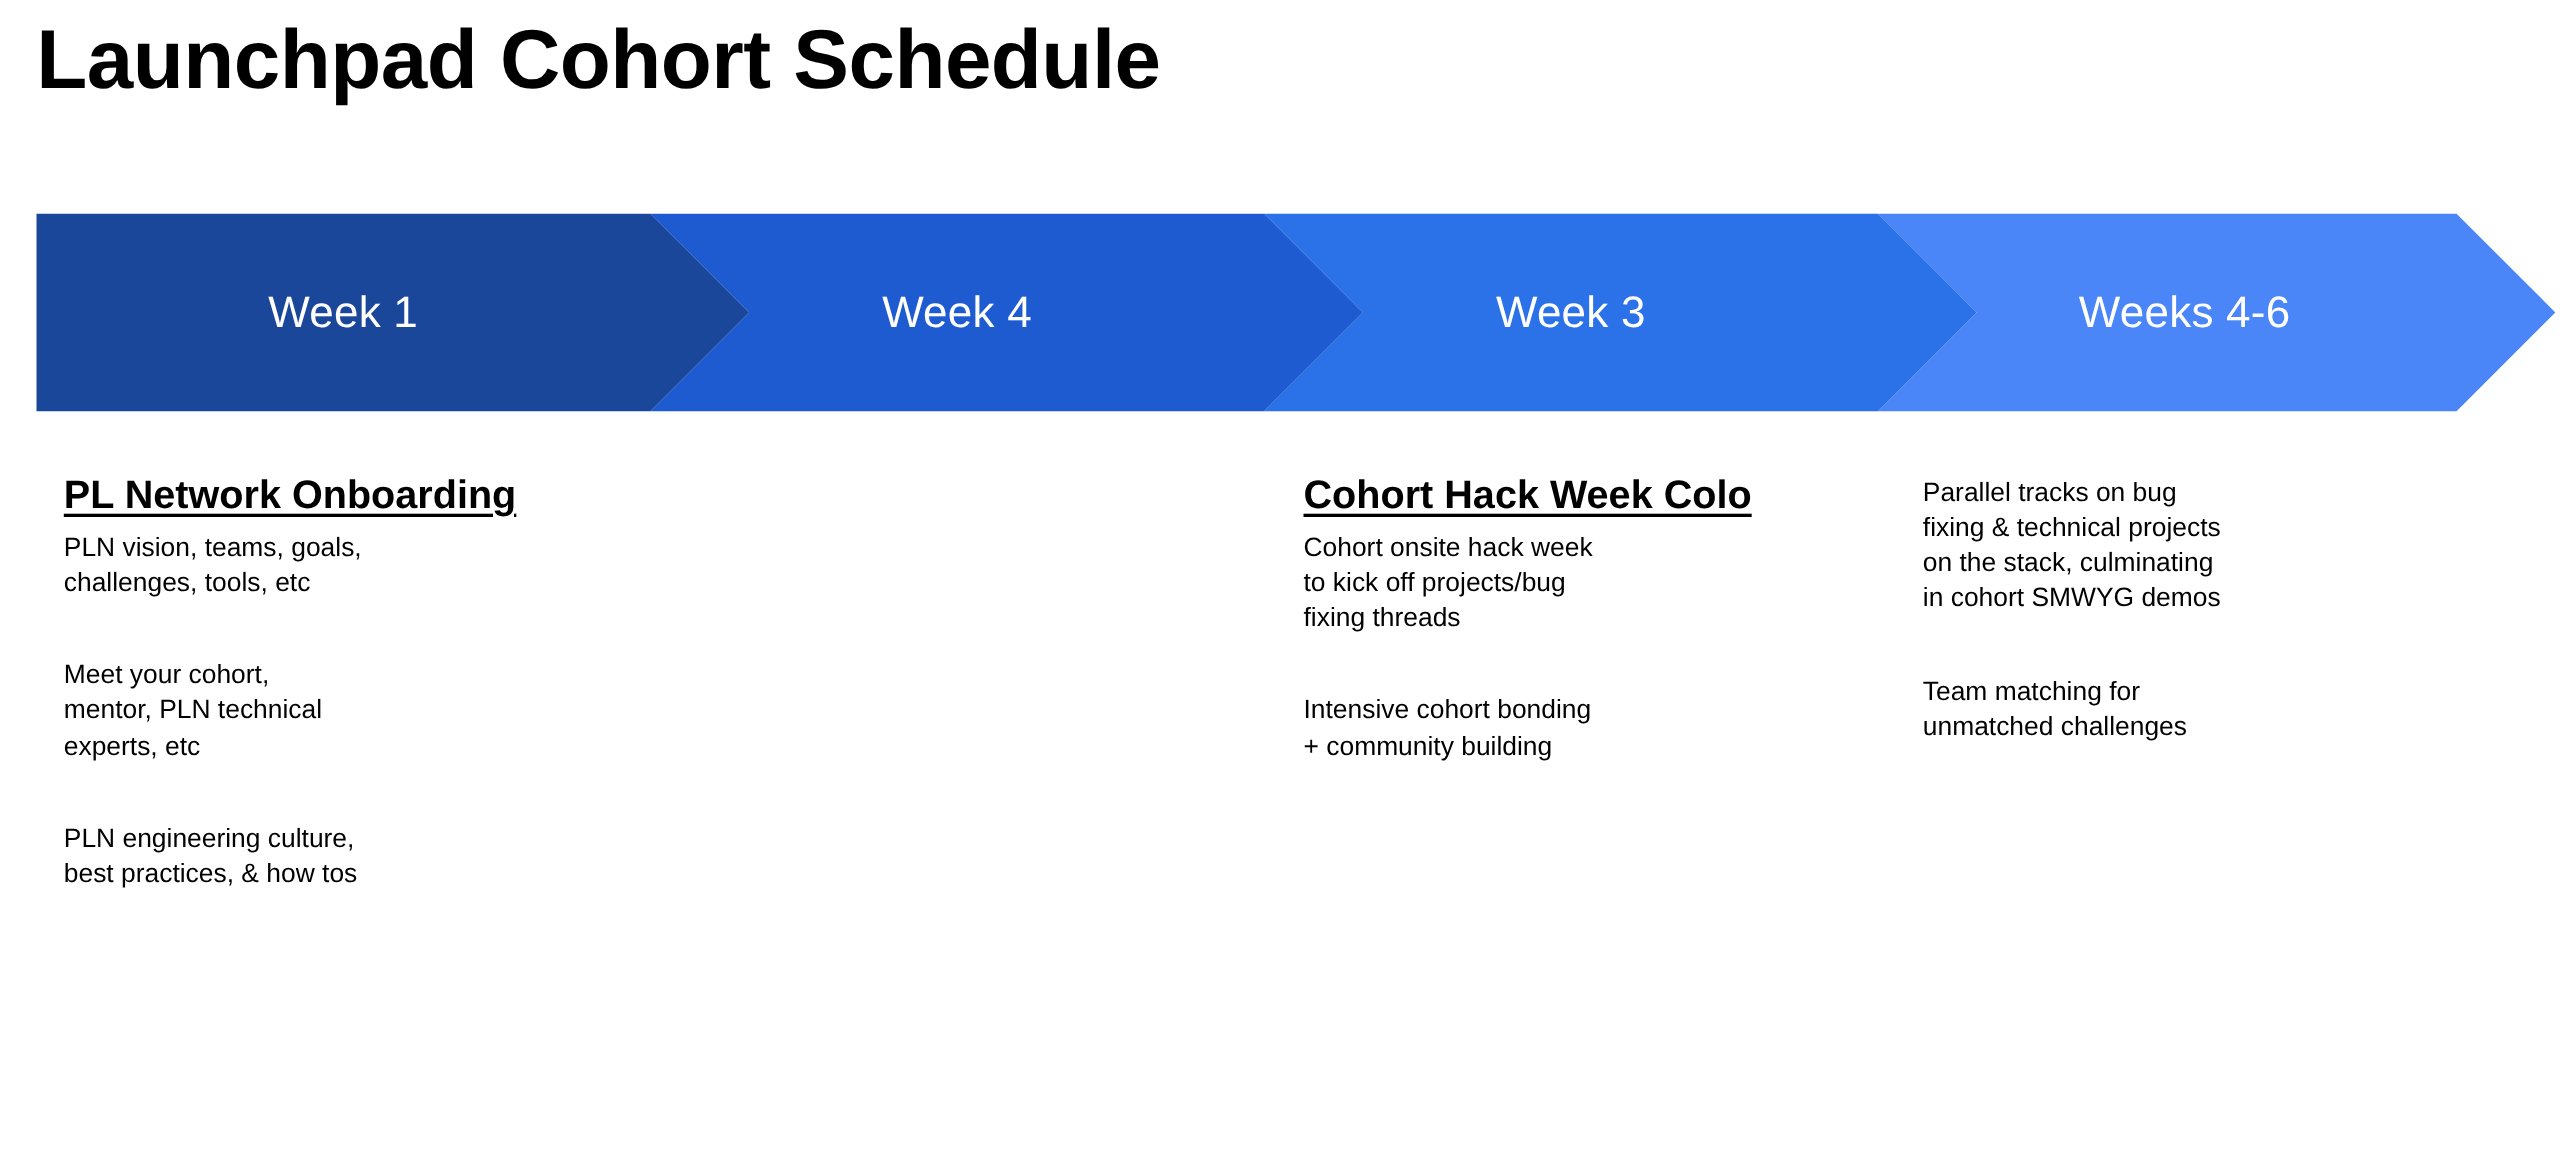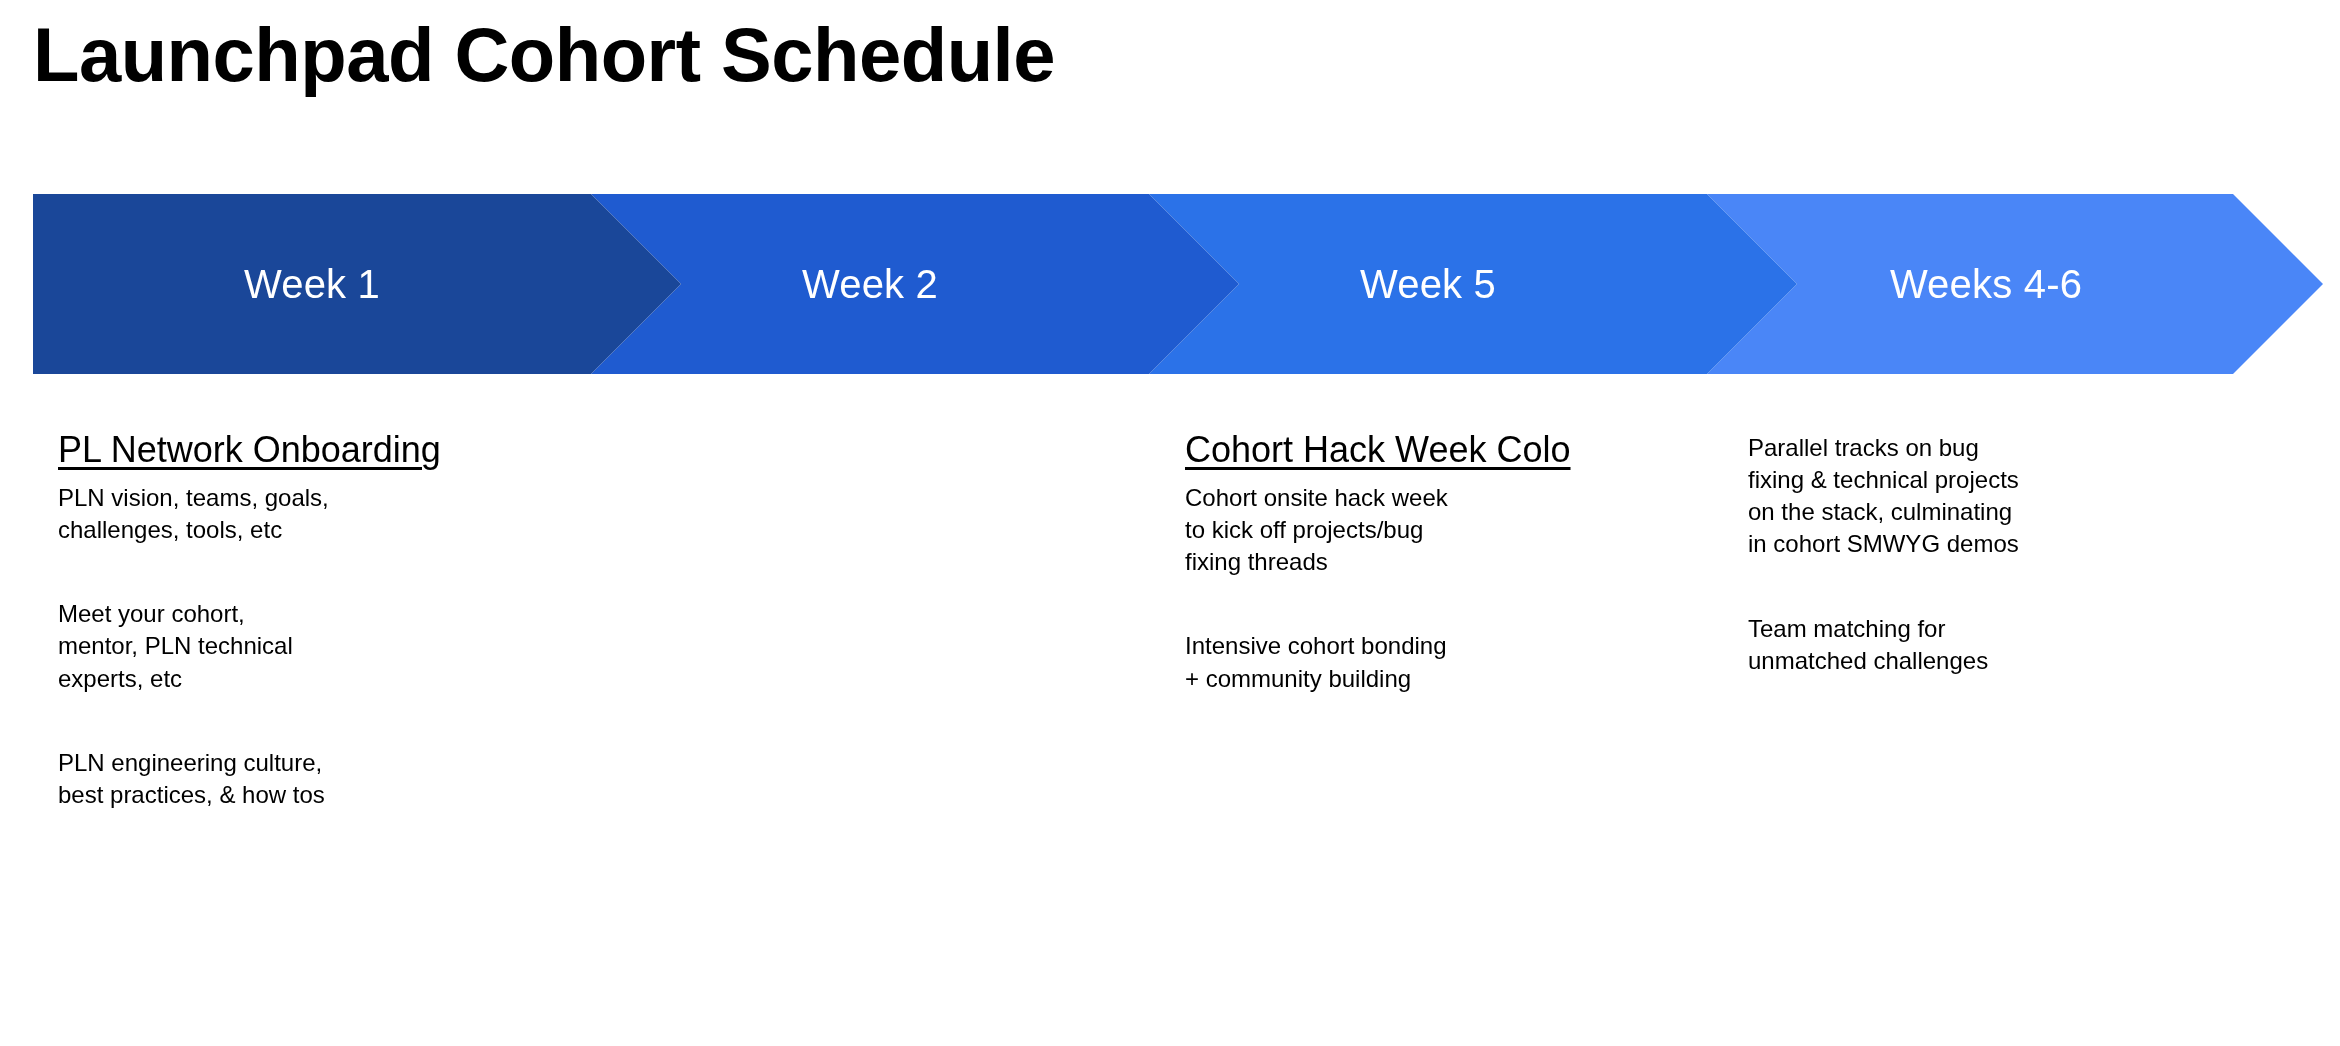"Week 2" span { text: 2 -> 4 }
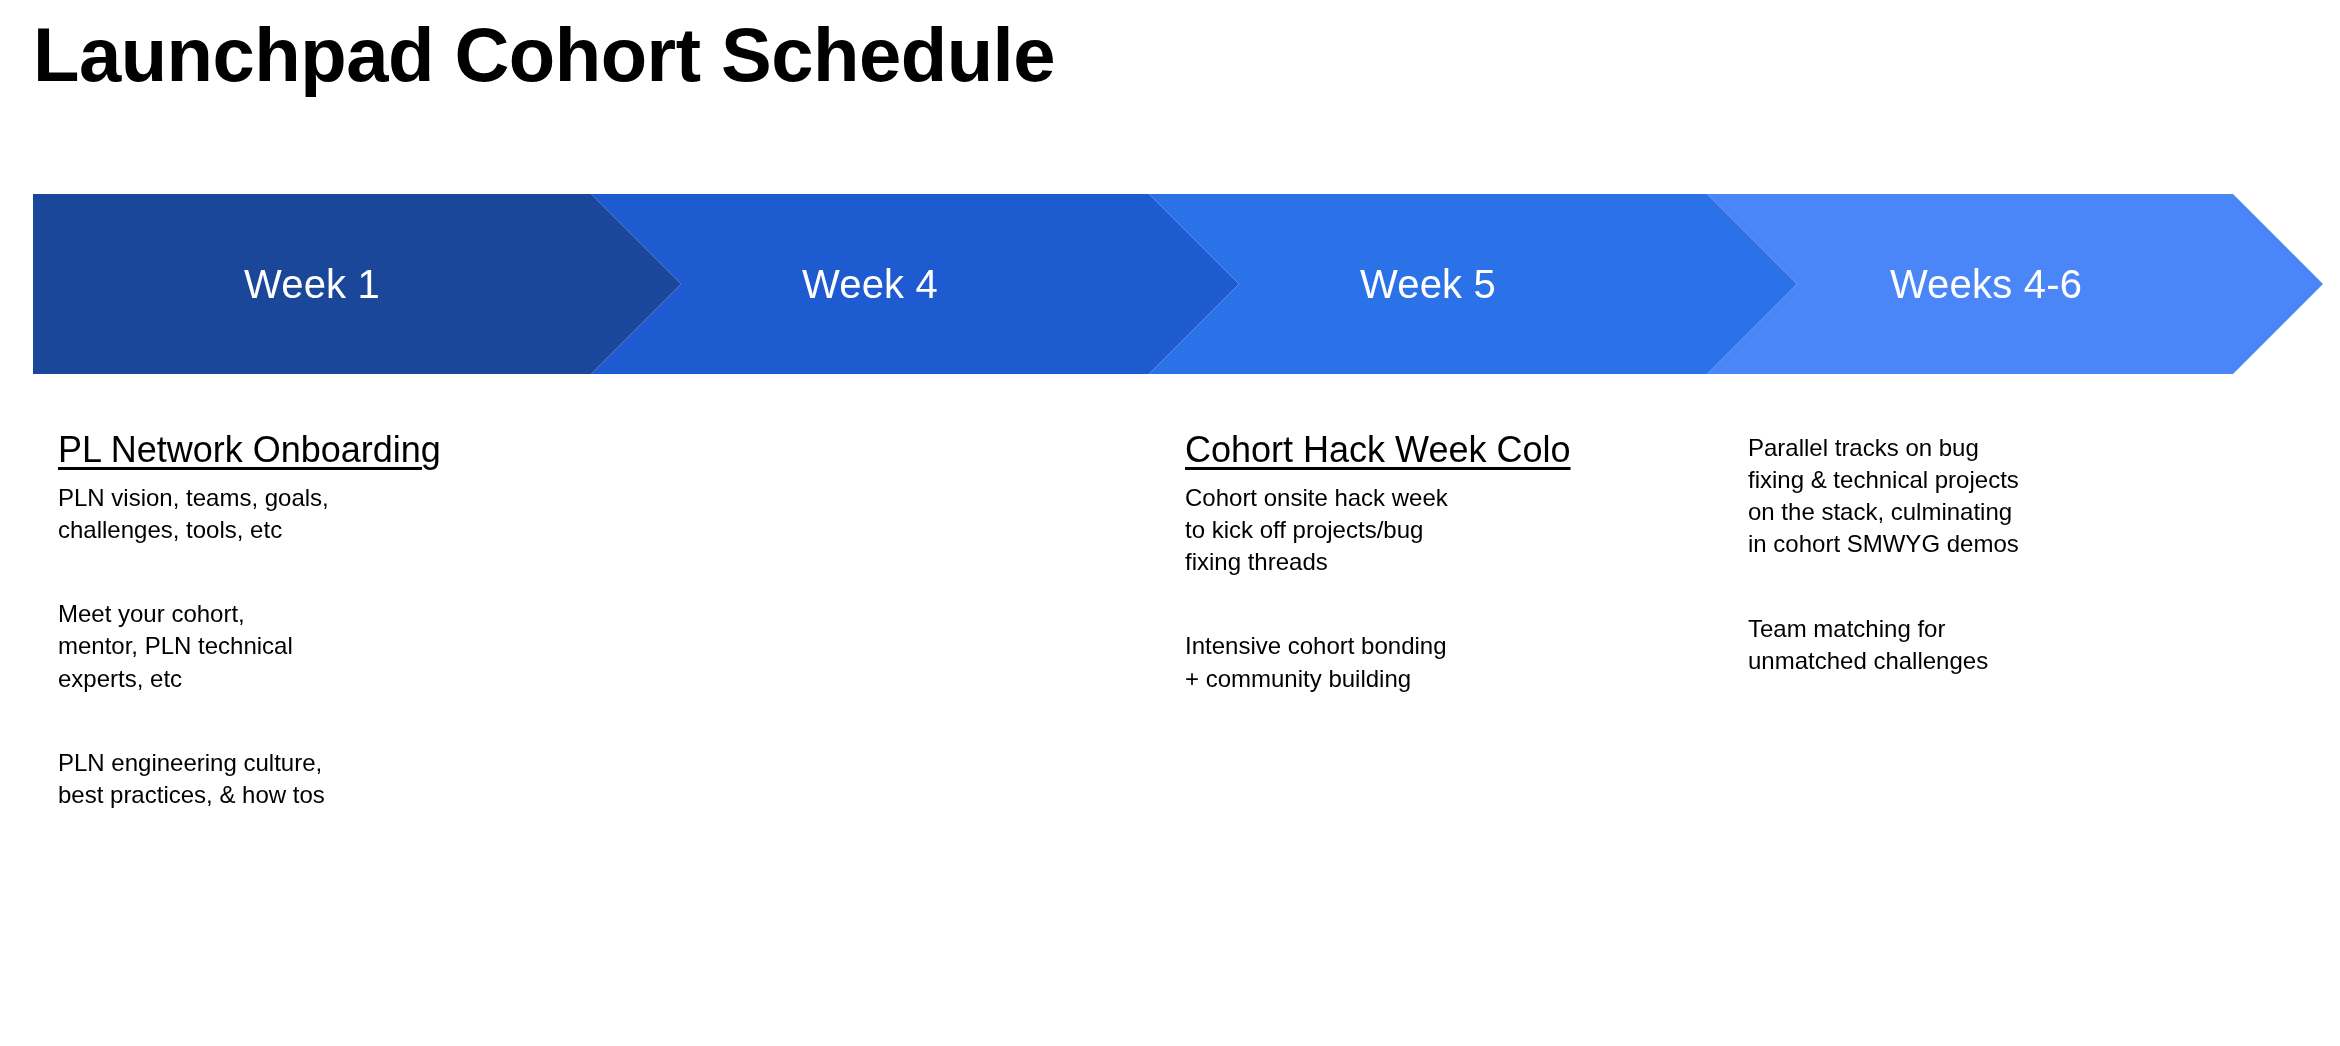"Week 5" span { text: 5 -> 3 }
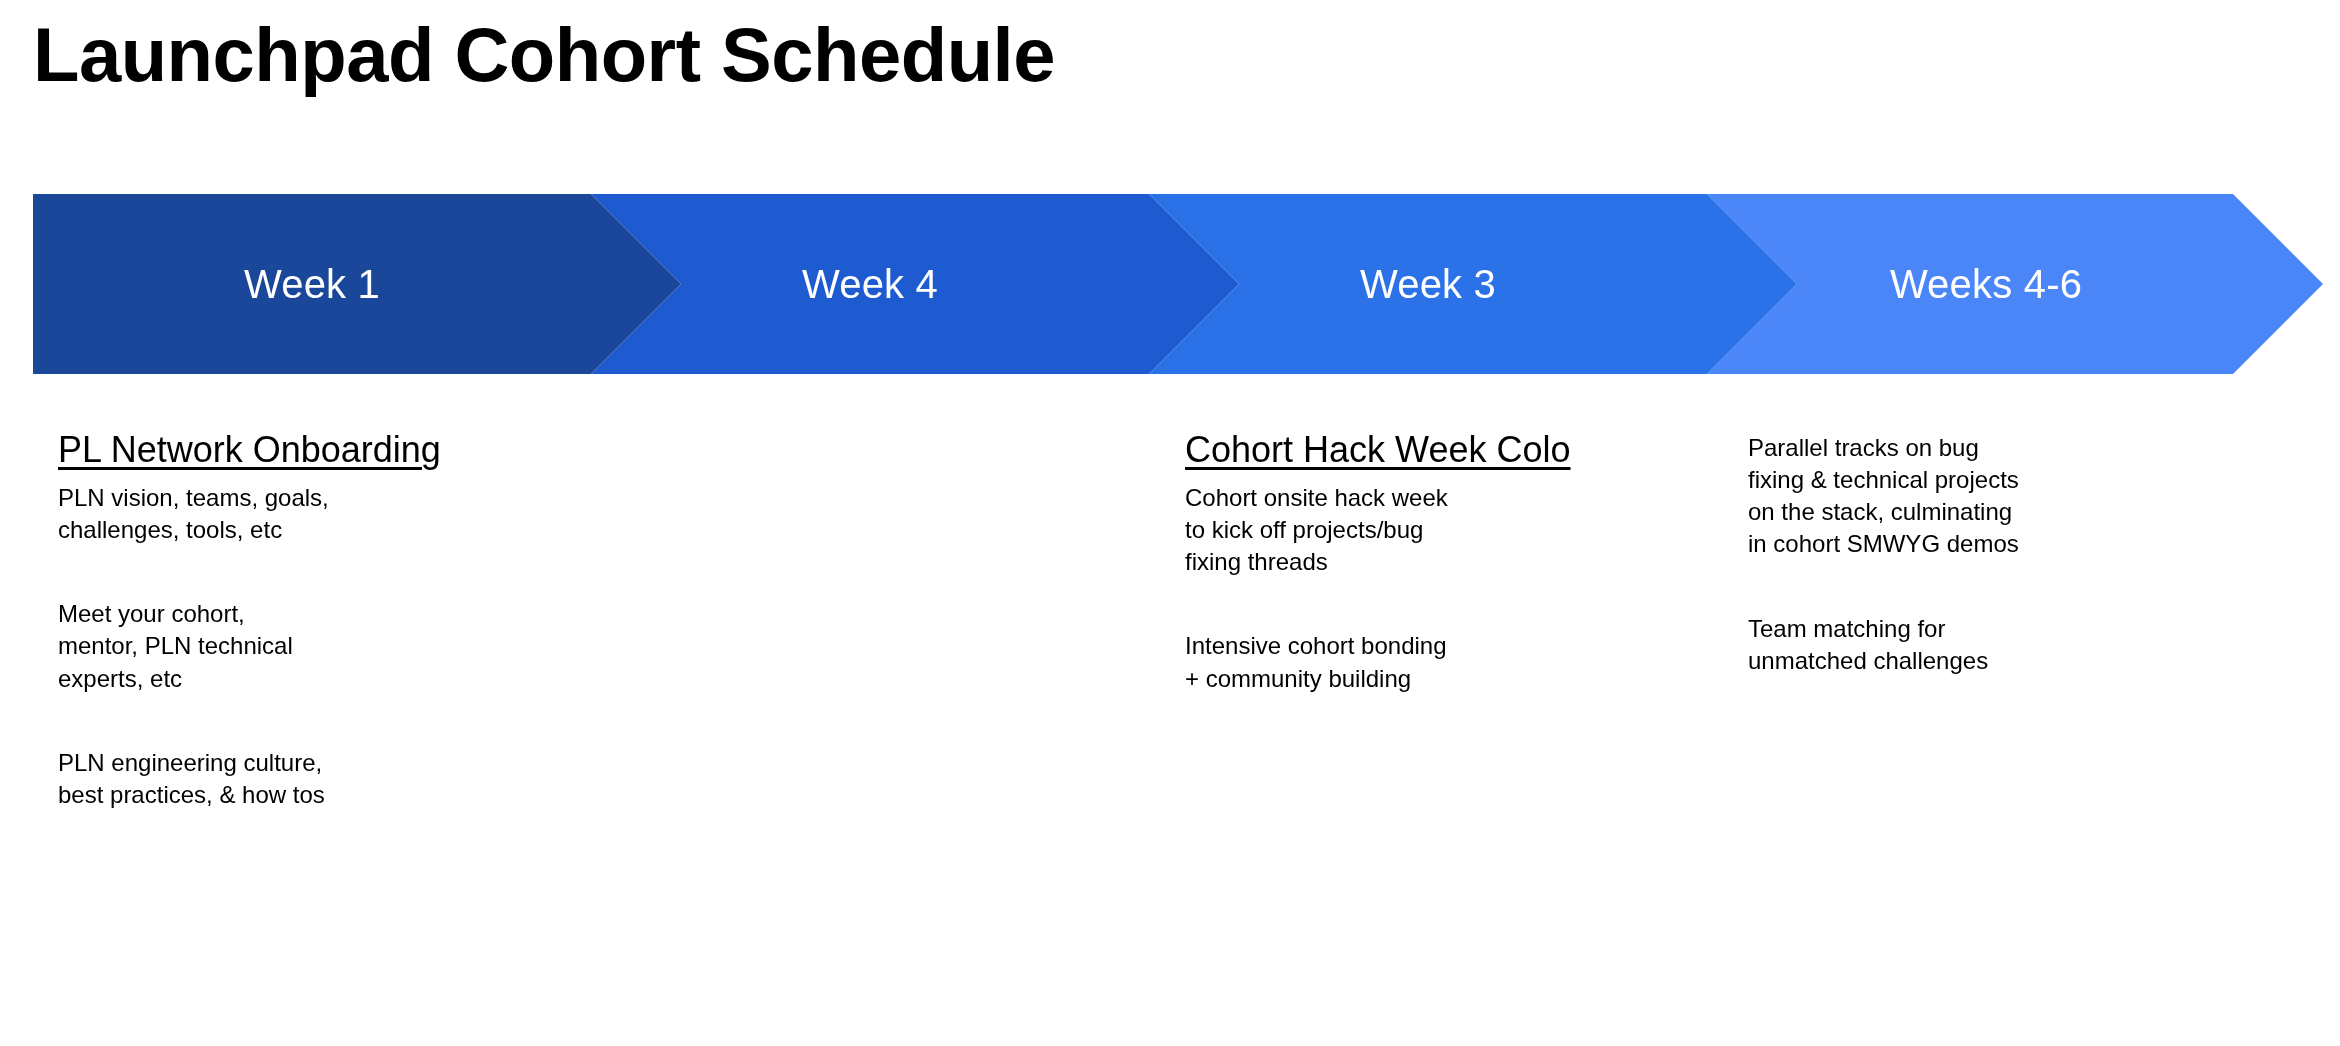"PL Network Onboarding" .column-heading { font-weight: 400 -> 700 }
